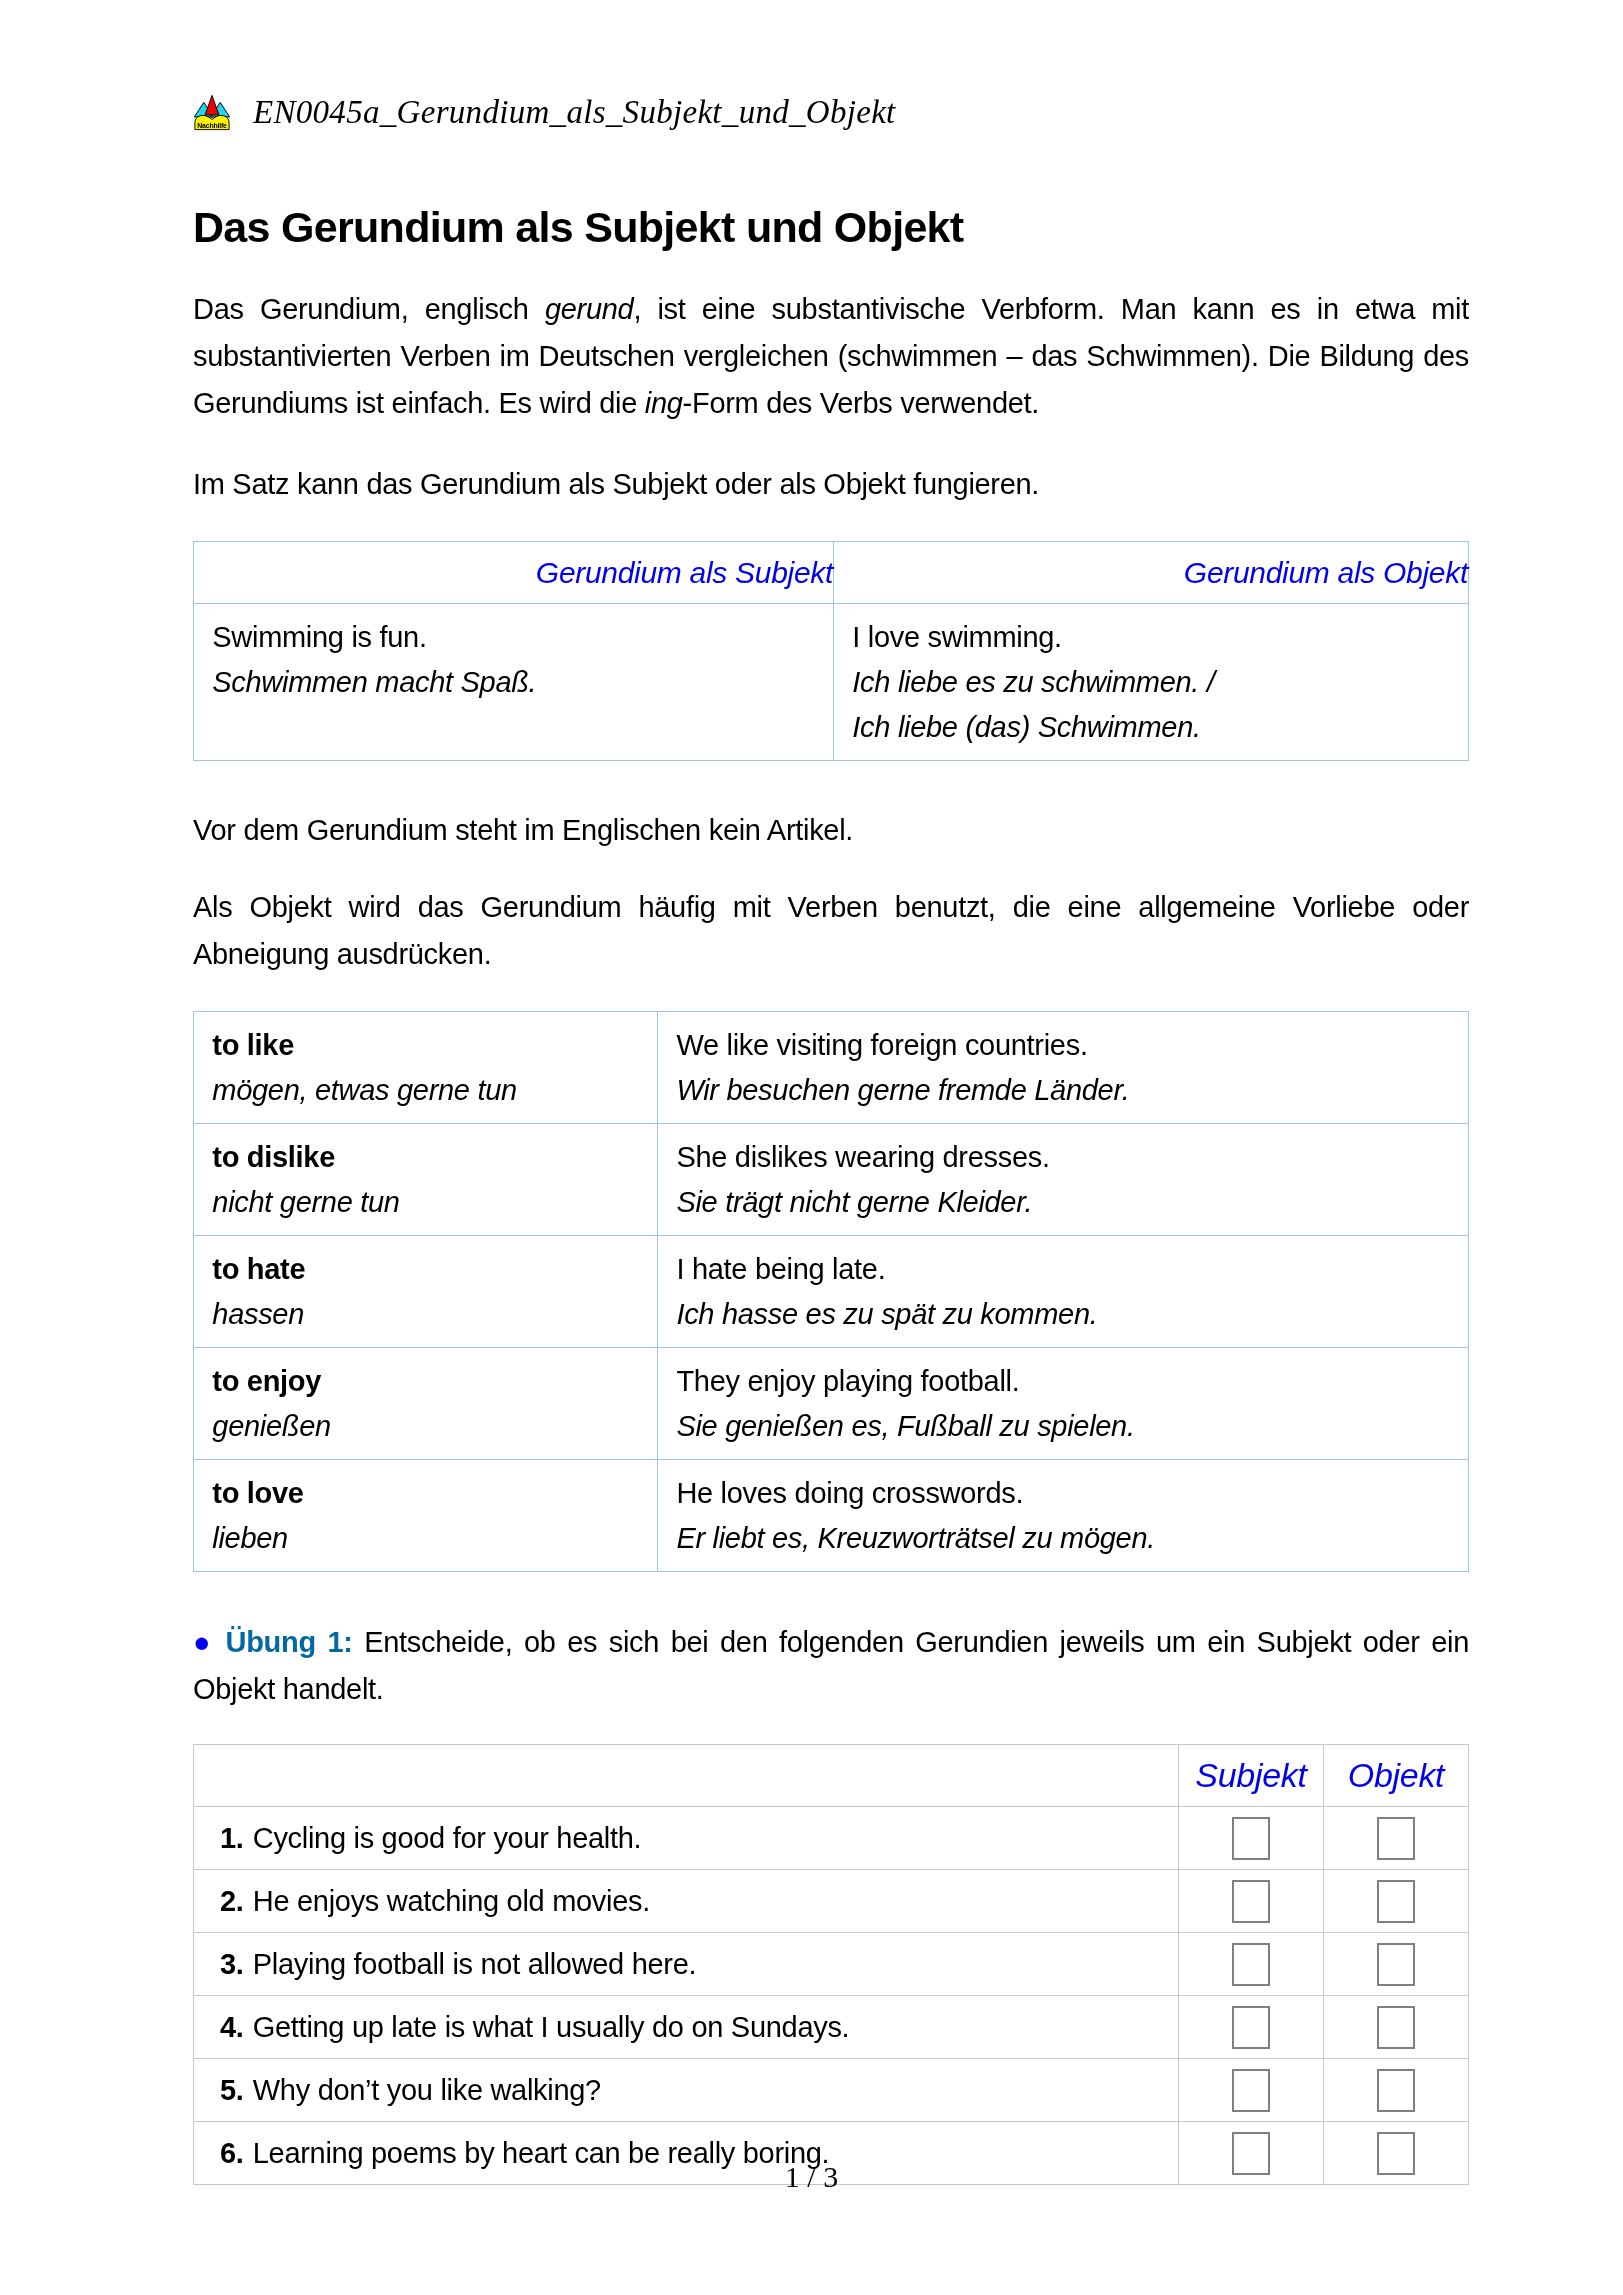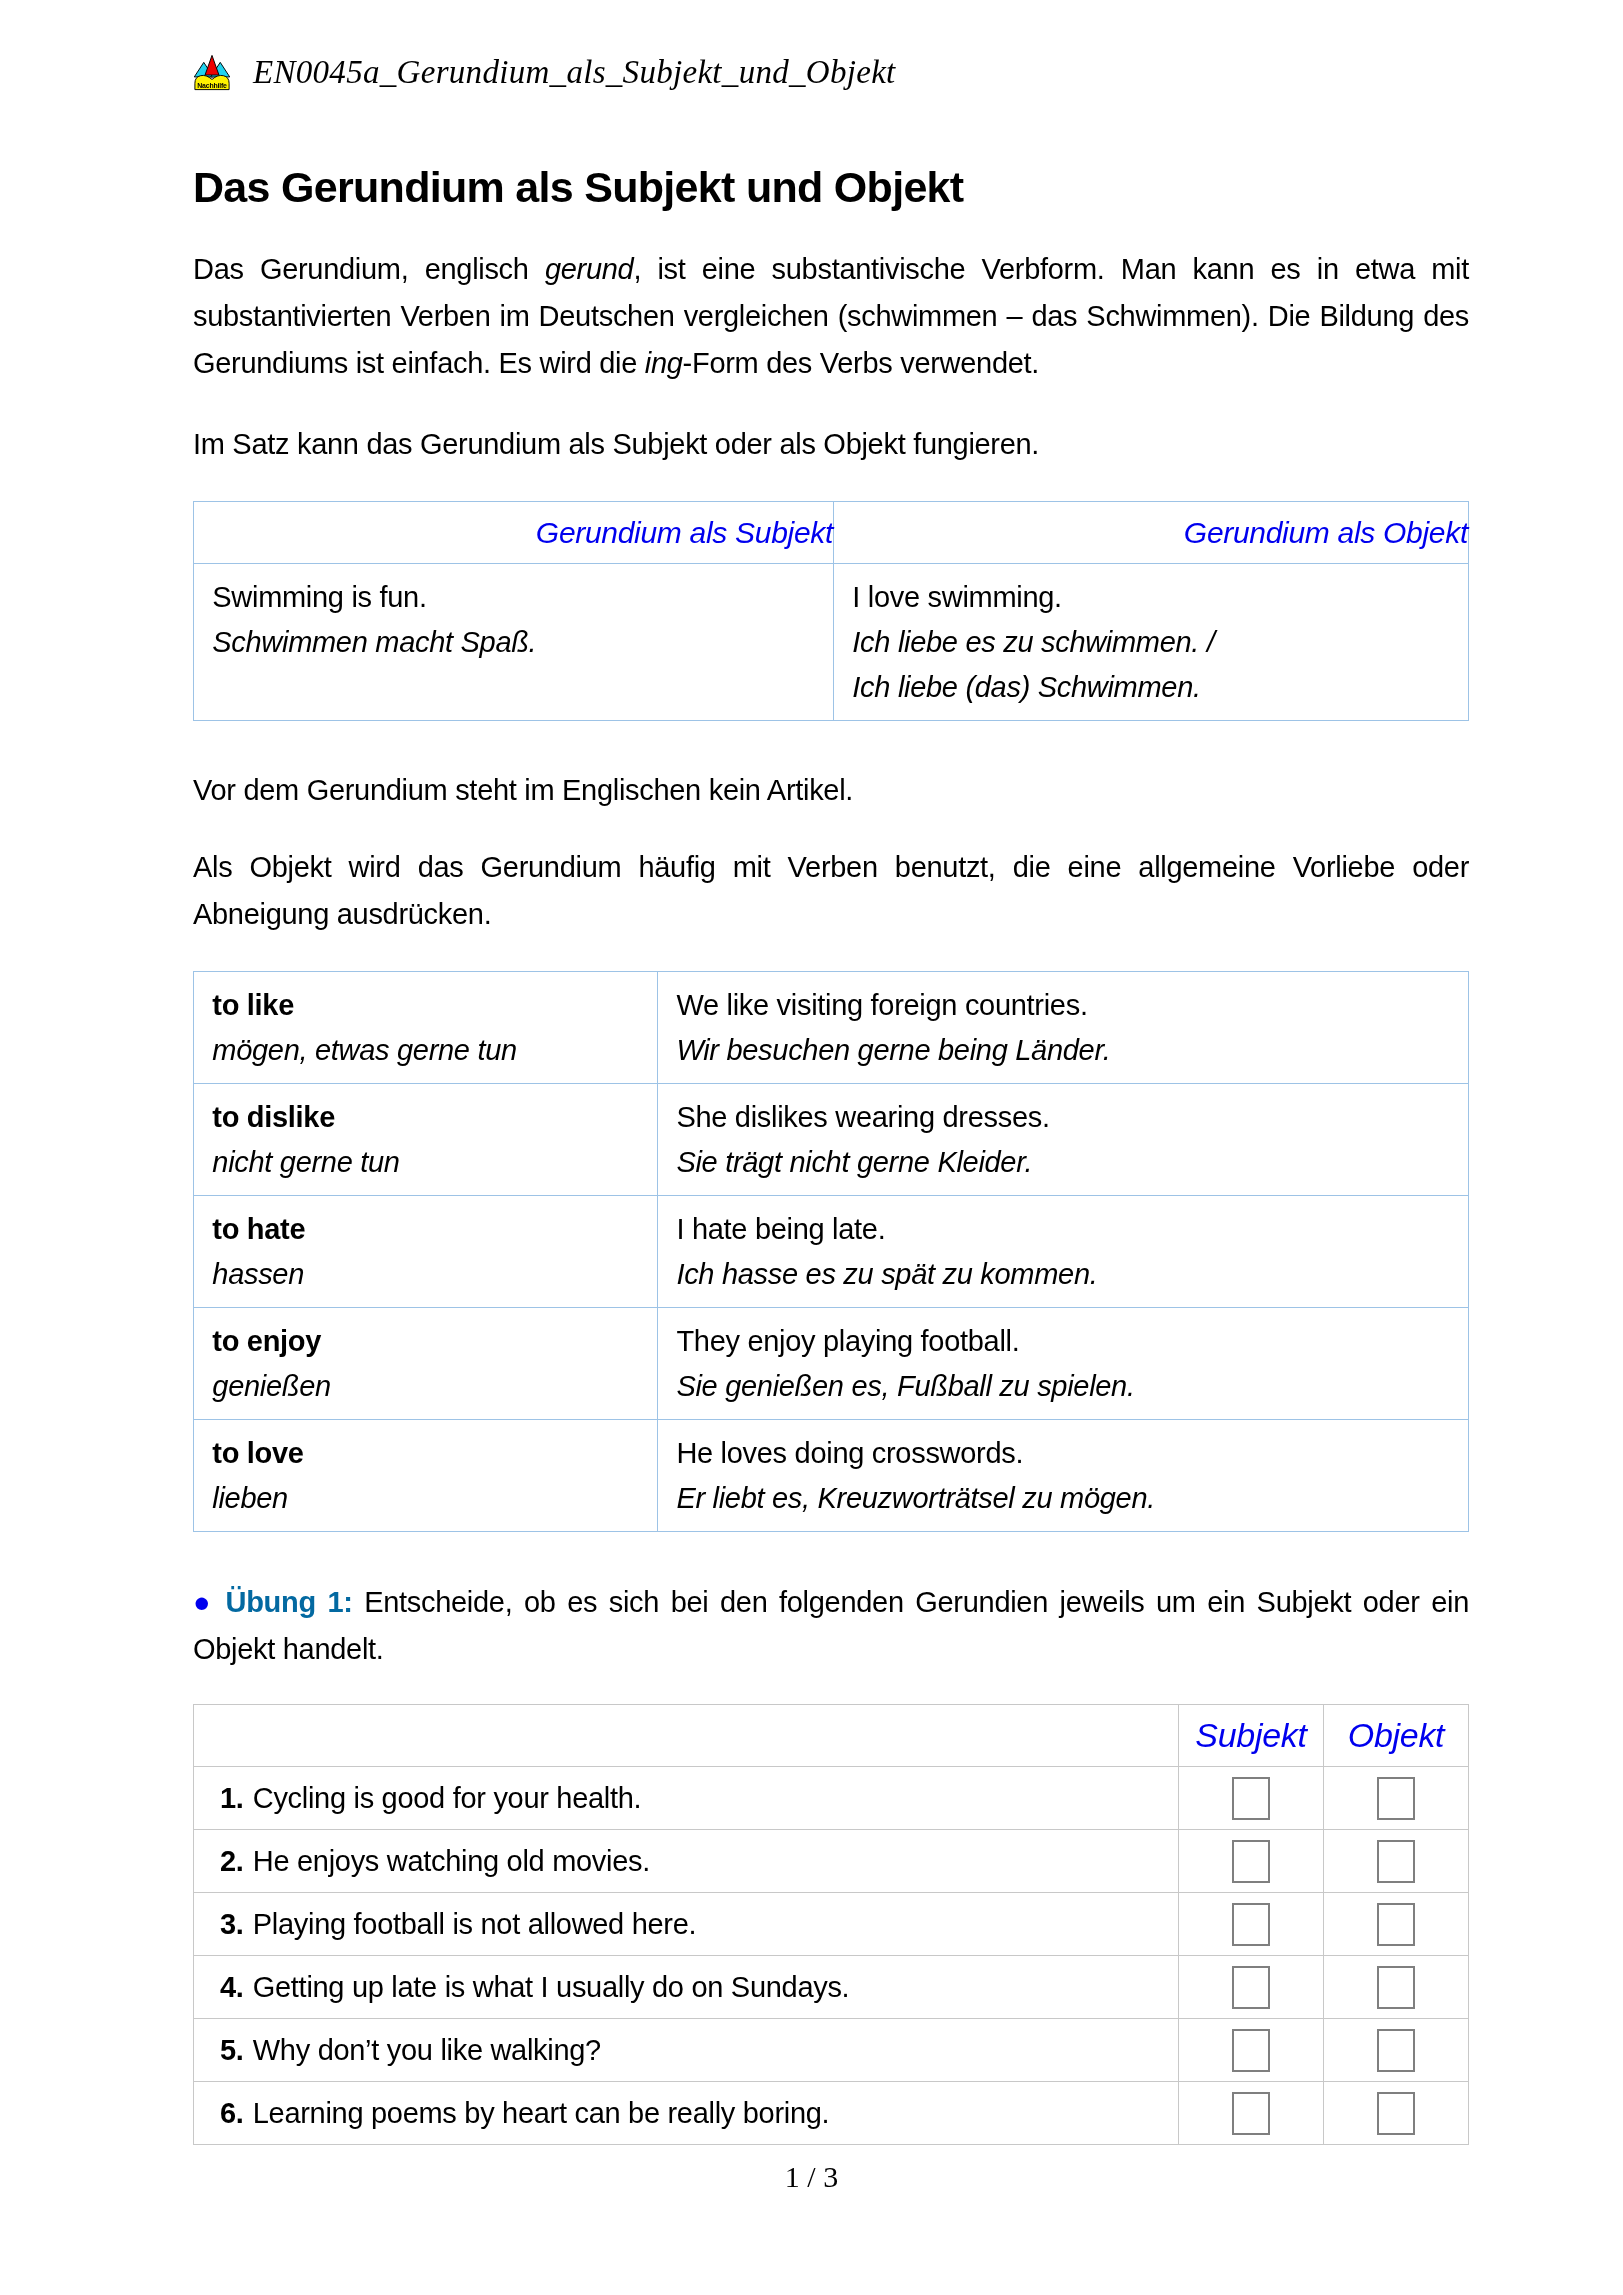"EN0045a_Gerundium_als_Subjekt_und_Objekt" .page { padding: 54px 154px 0 193px -> 94px 154px 0 193px }
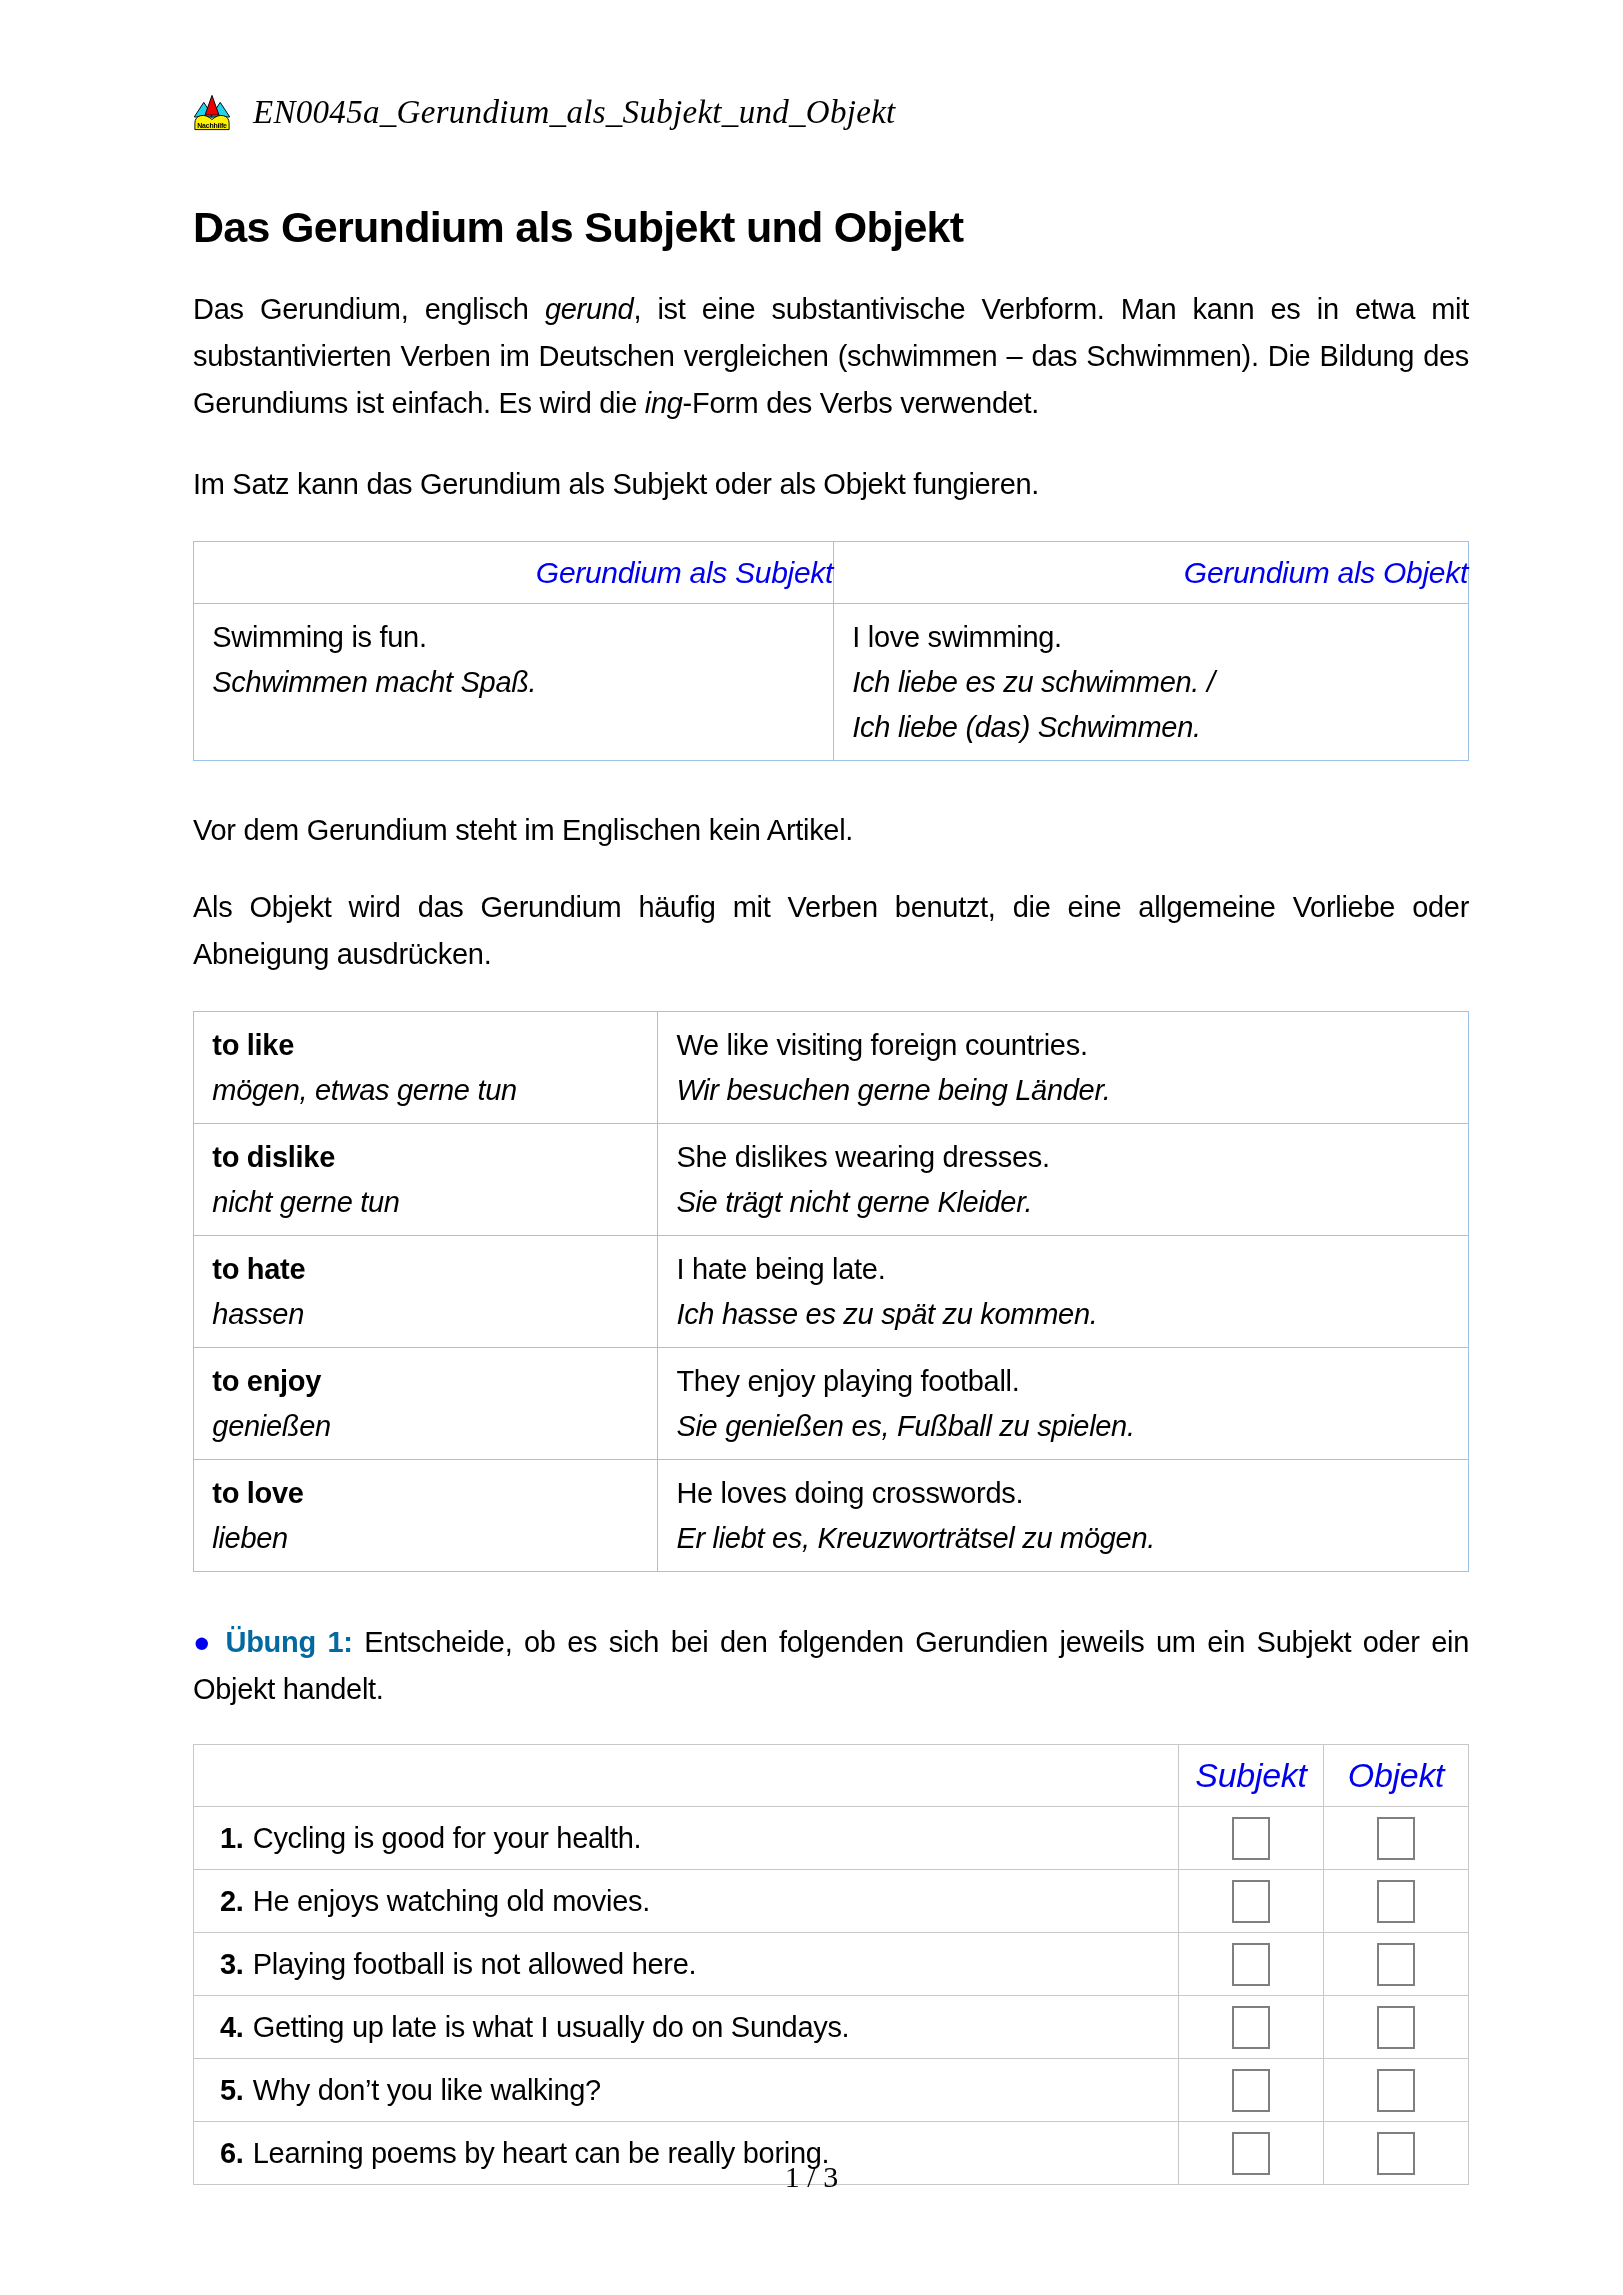"Wir besuchen gerne being Länder." div.it { text: being -> fremde }
